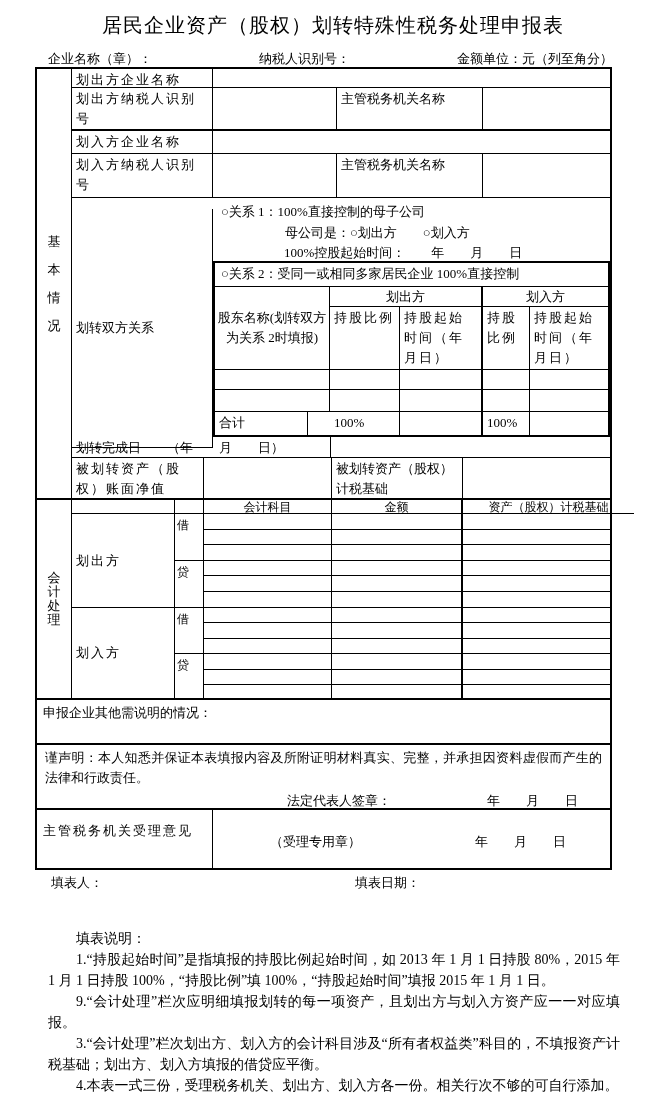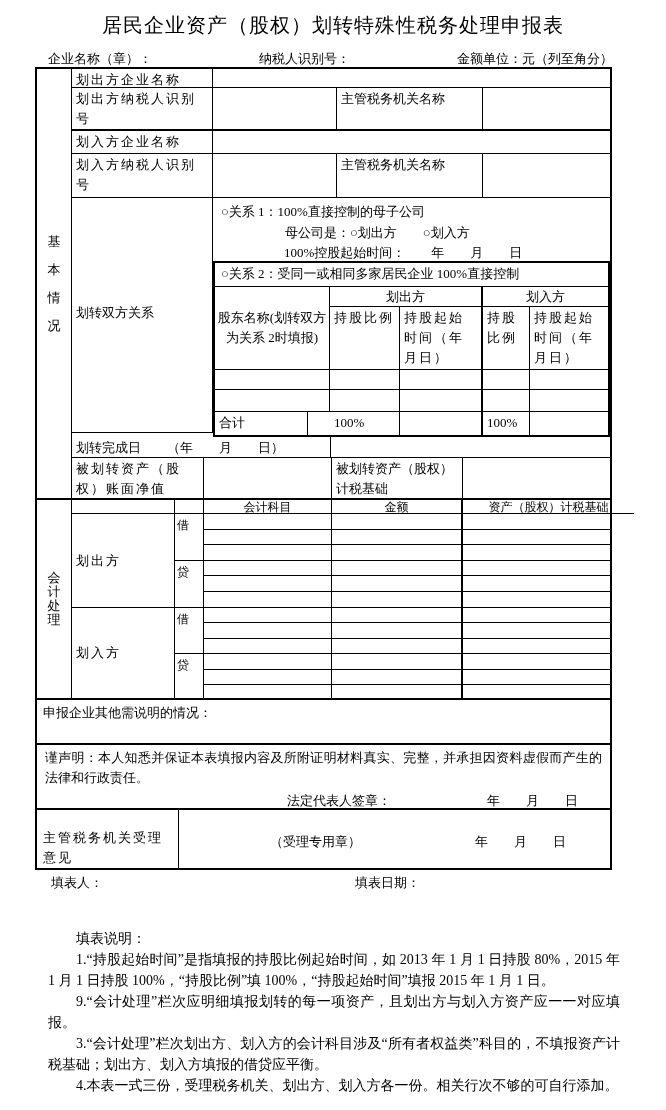"划转双方关系" div.cell { top: 125px -> 140px }
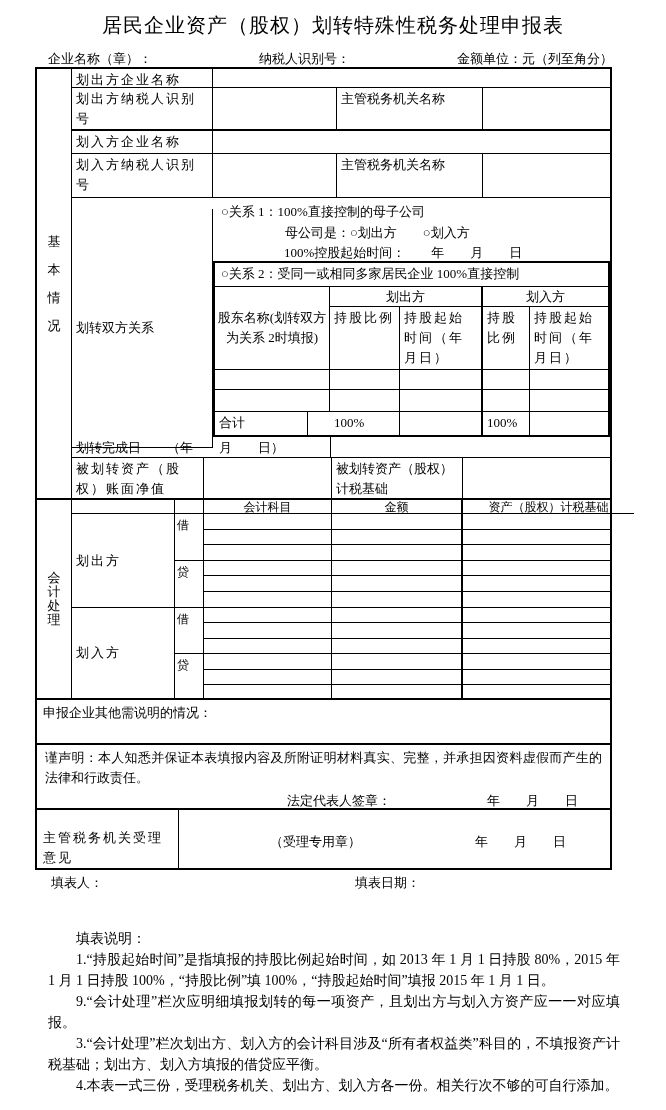"主管税务机关受理意见" div.cell { padding: 18px 6px -> 11px 6px; width: 142px -> 176px }
